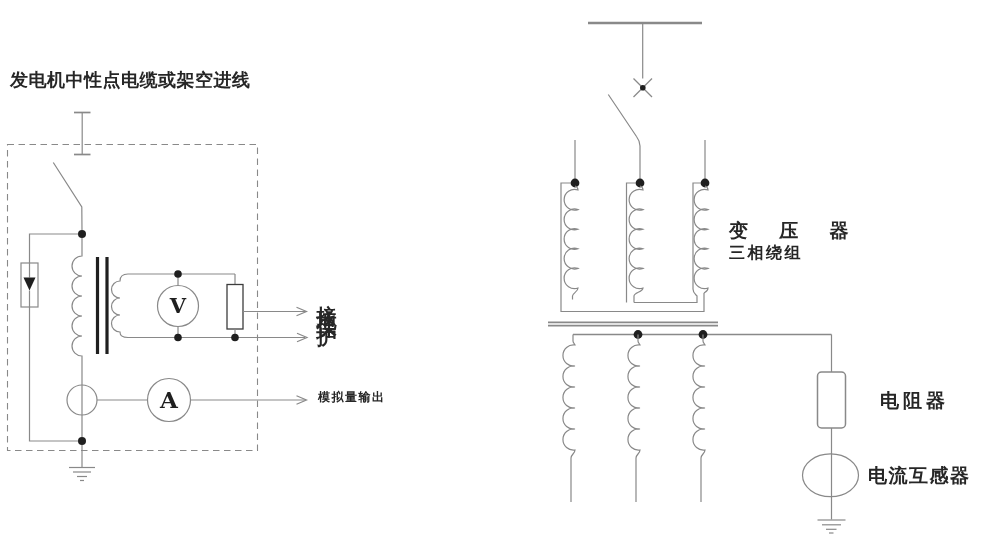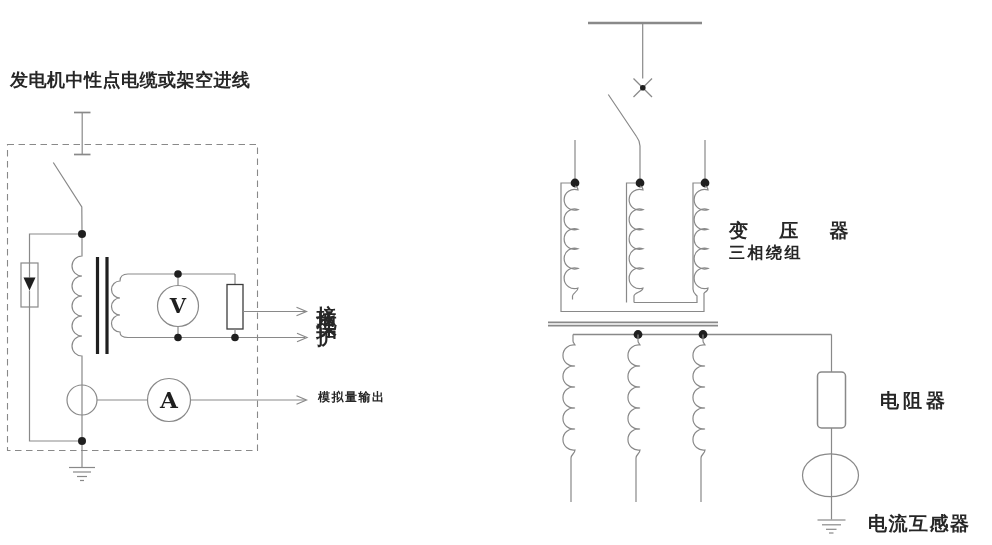"电流互感器" .lbl-ct { margin-top: 48px -> none }
